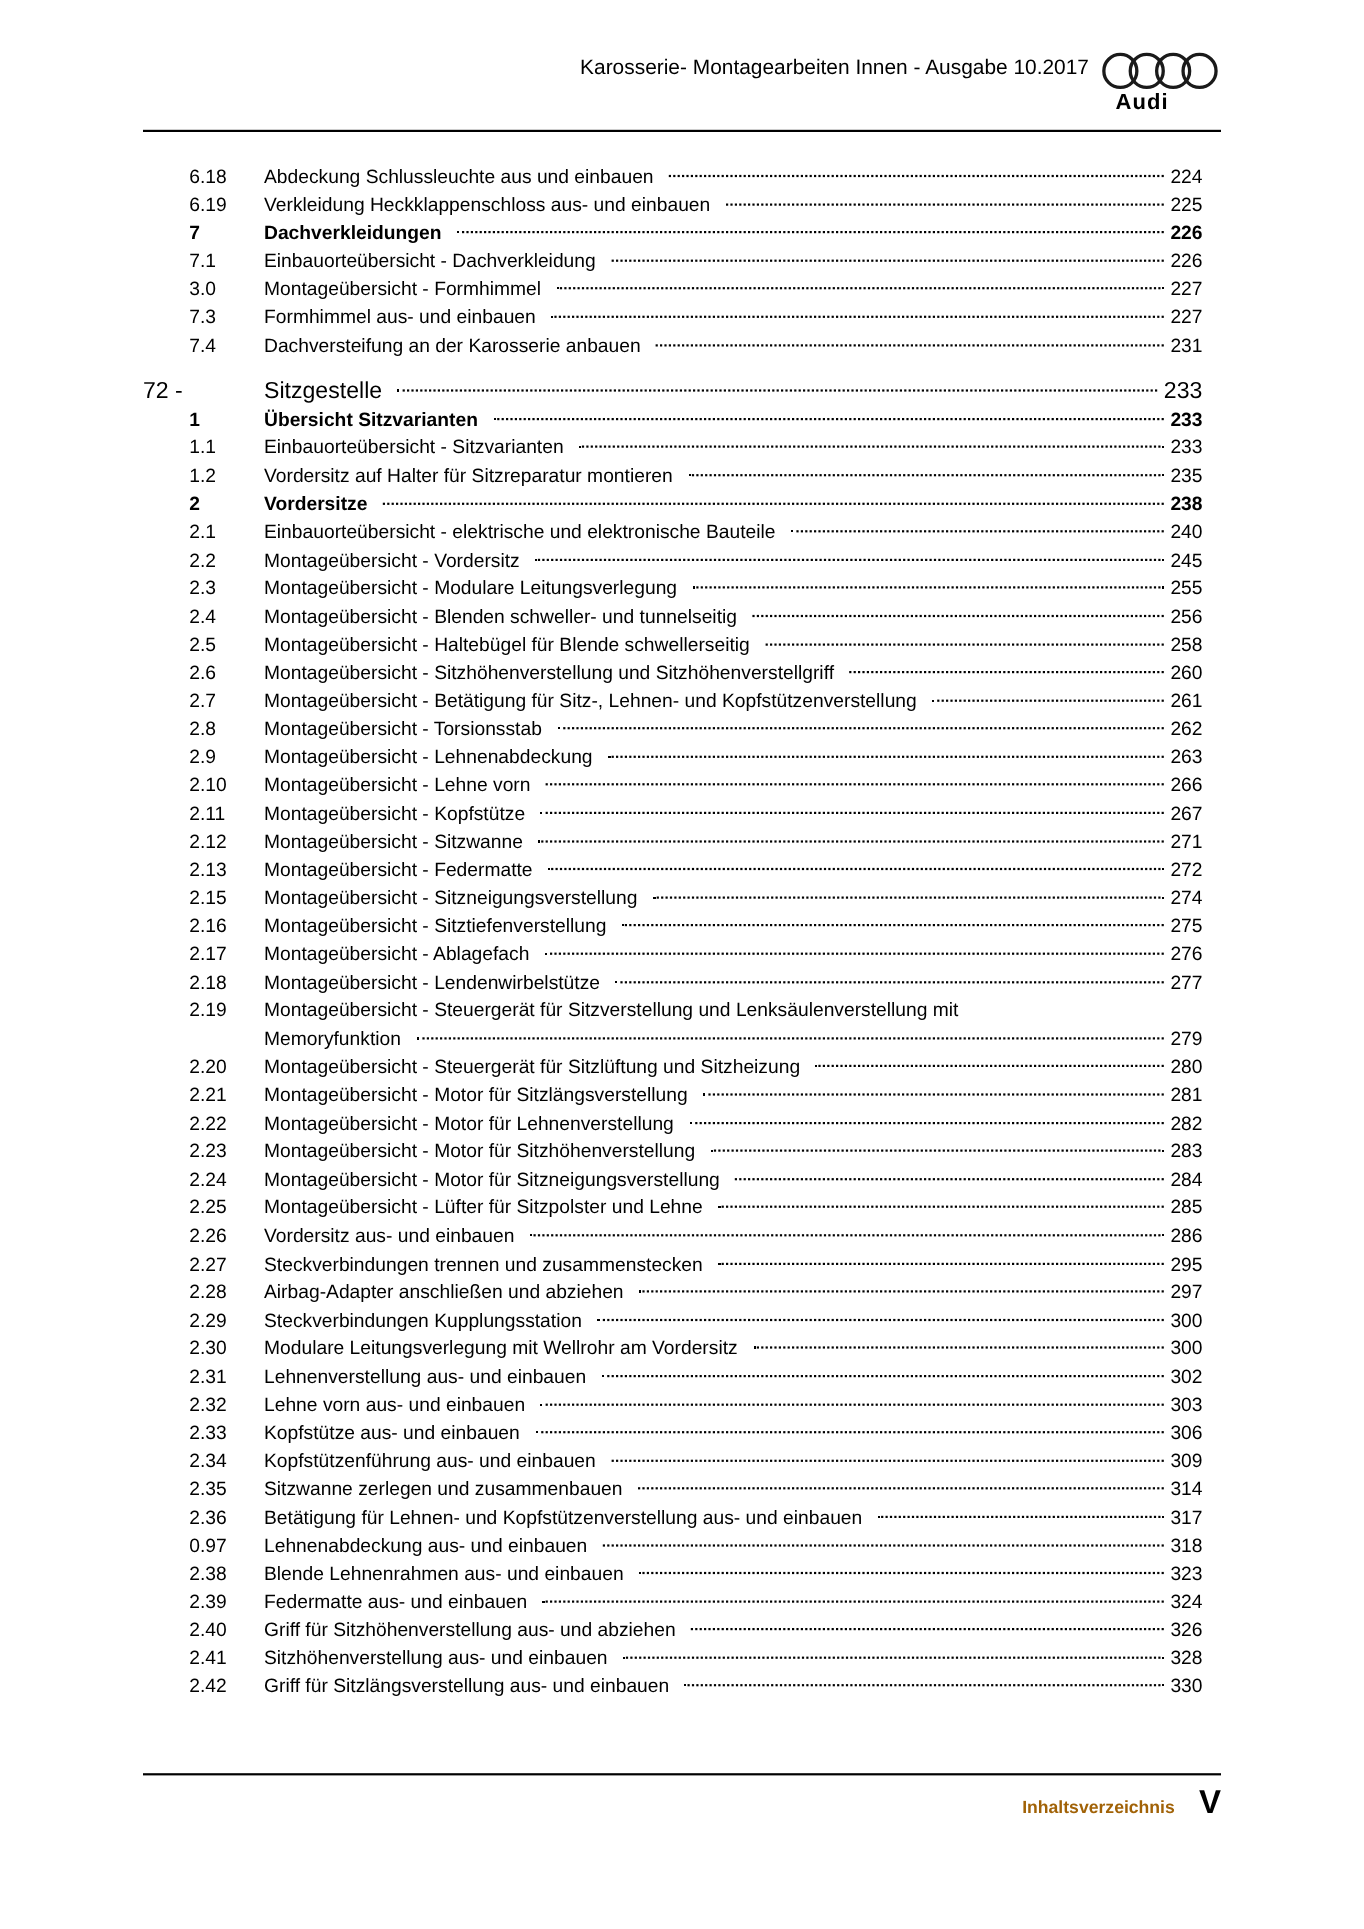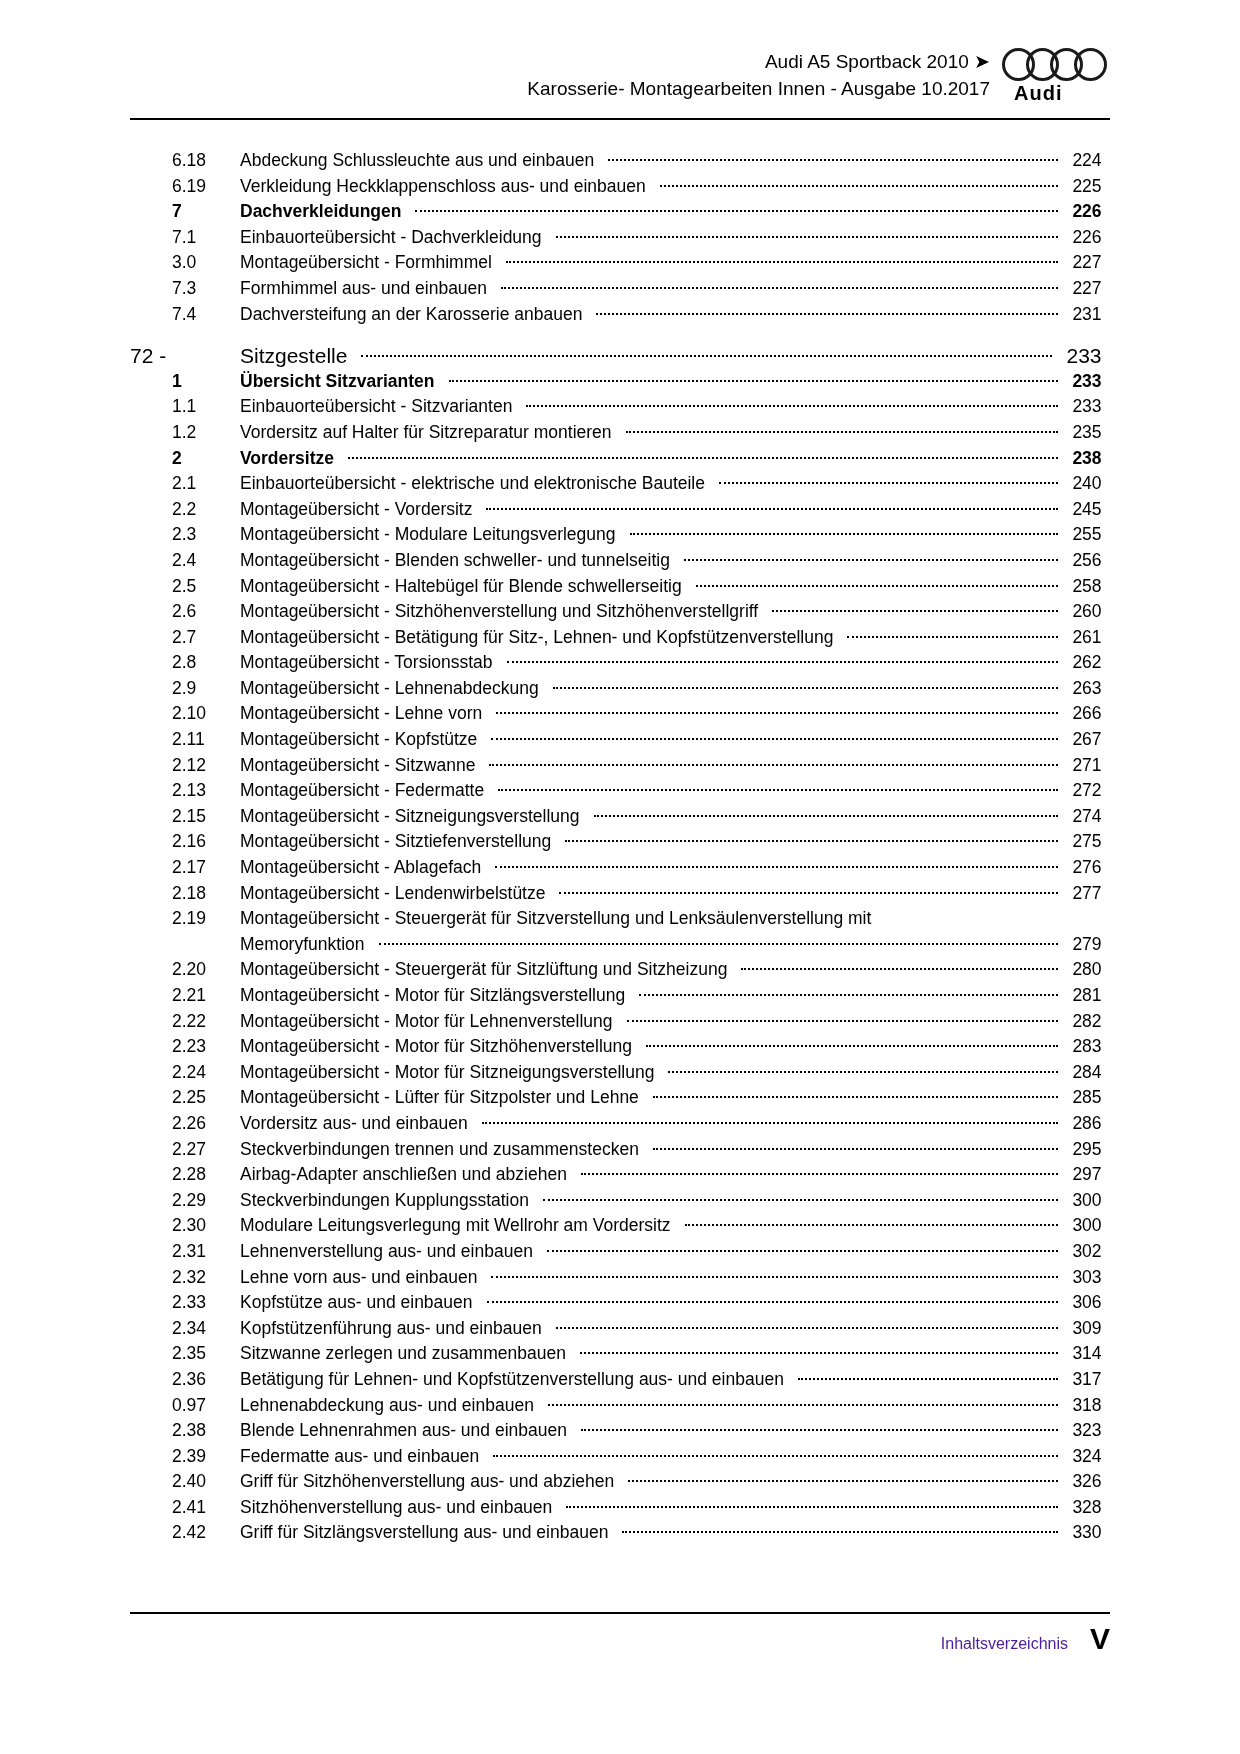"Audi A5 Sportback 2010 ➤" div.header-line1 { html: <div>Audi A5 Sportback 2010 ➤</div> -> none }
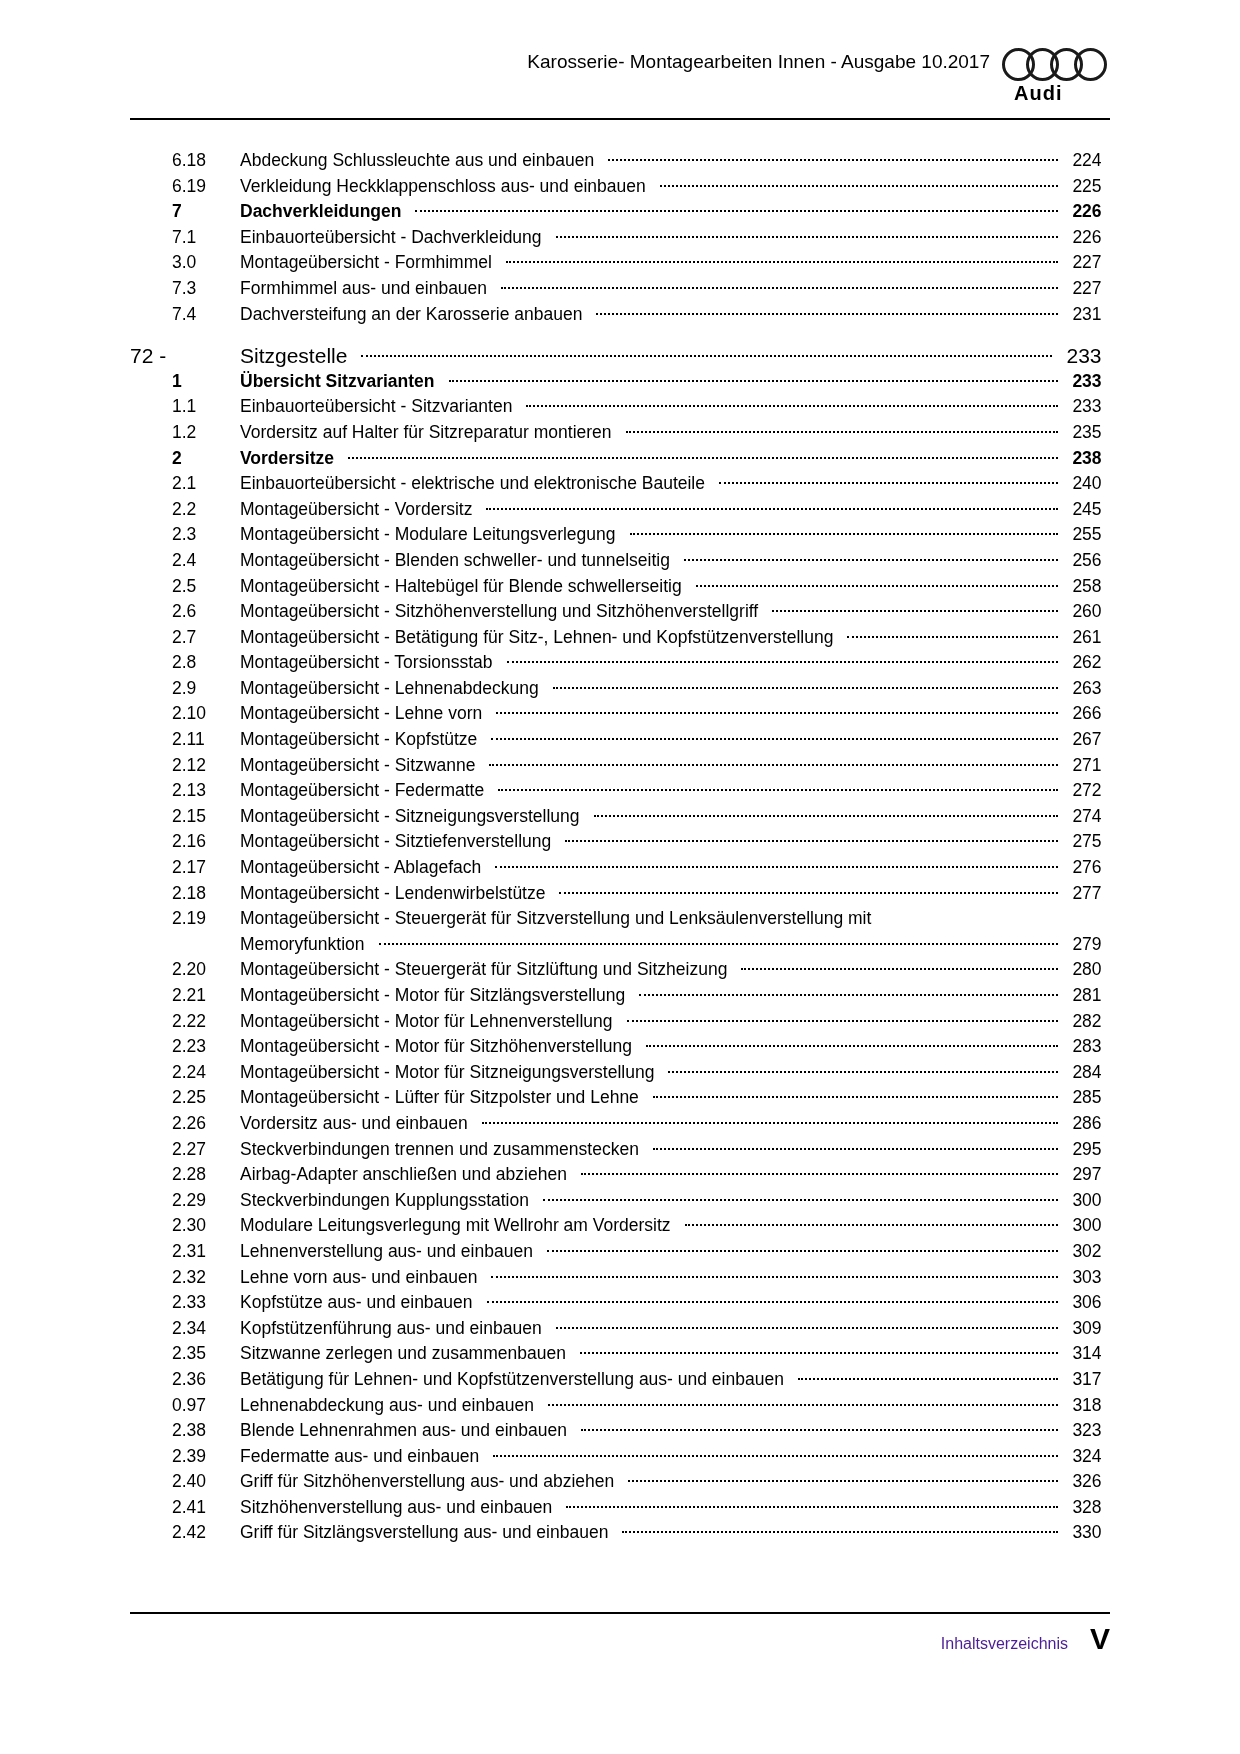"224" .pg { text-align: center -> left }
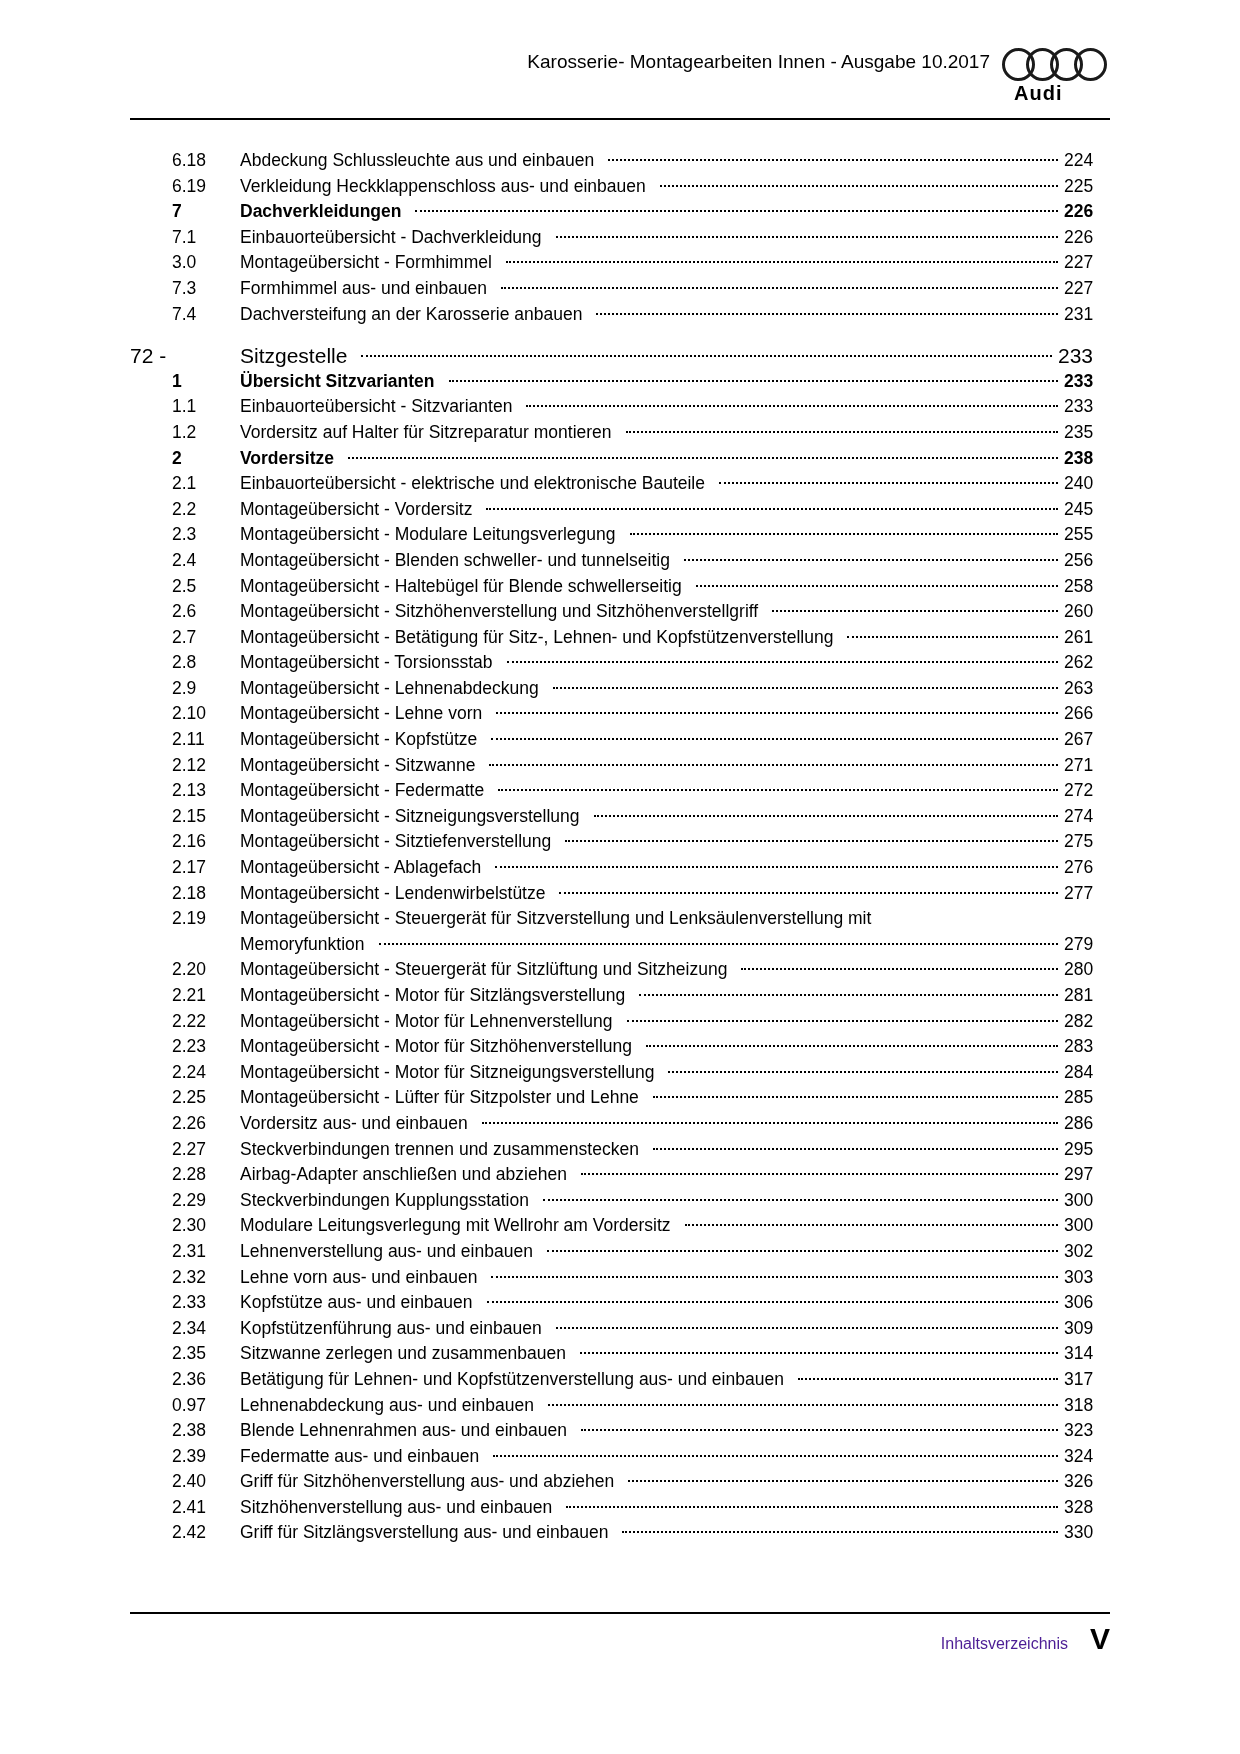"Inhaltsverzeichnis" .footer-label { color: #4c1d95 -> #a16207; font-weight: none -> bold }
